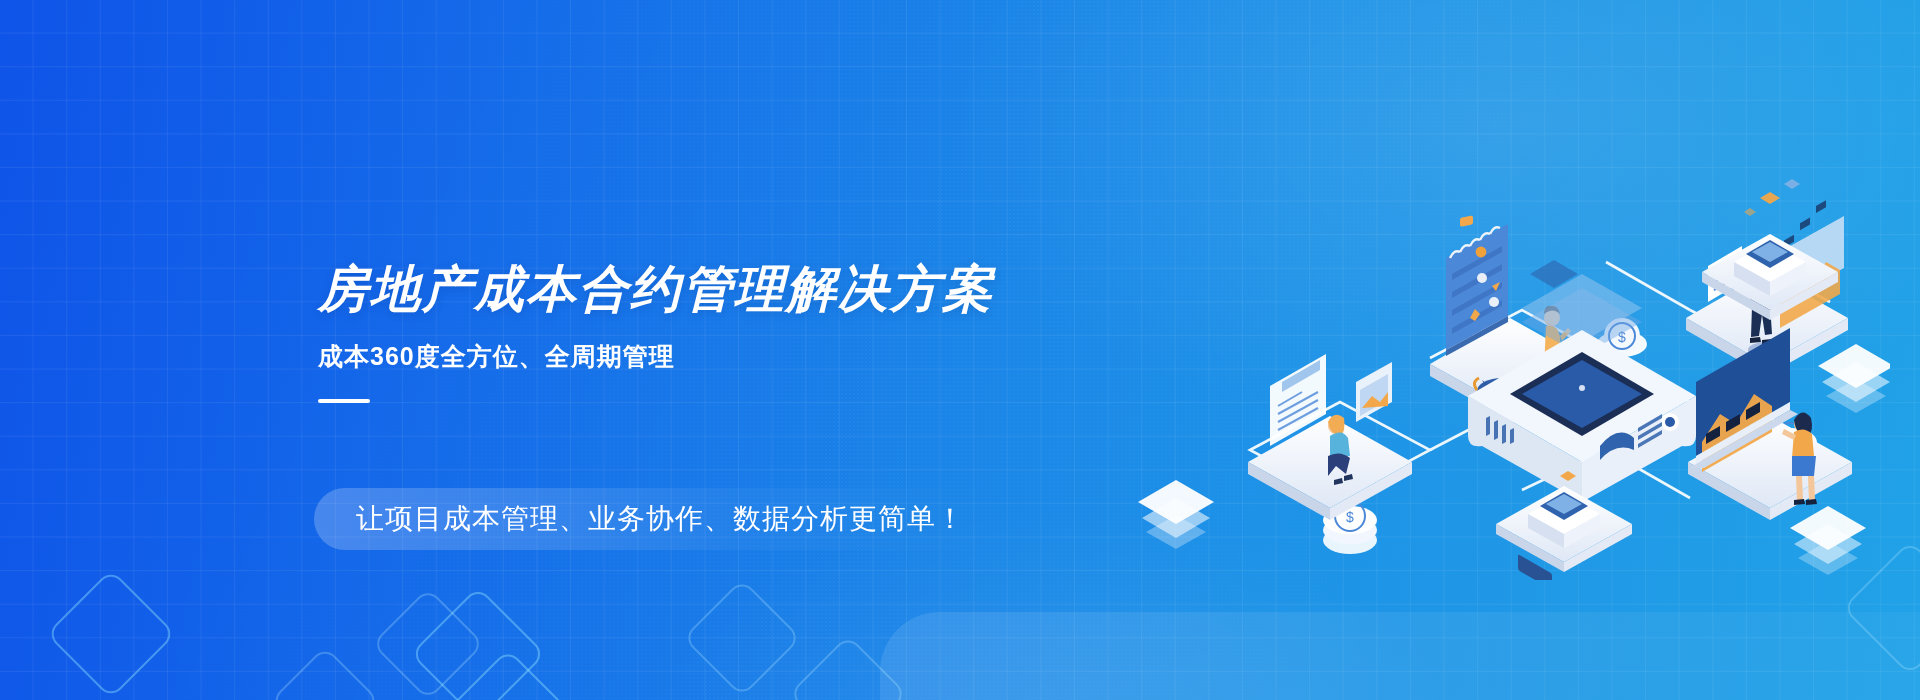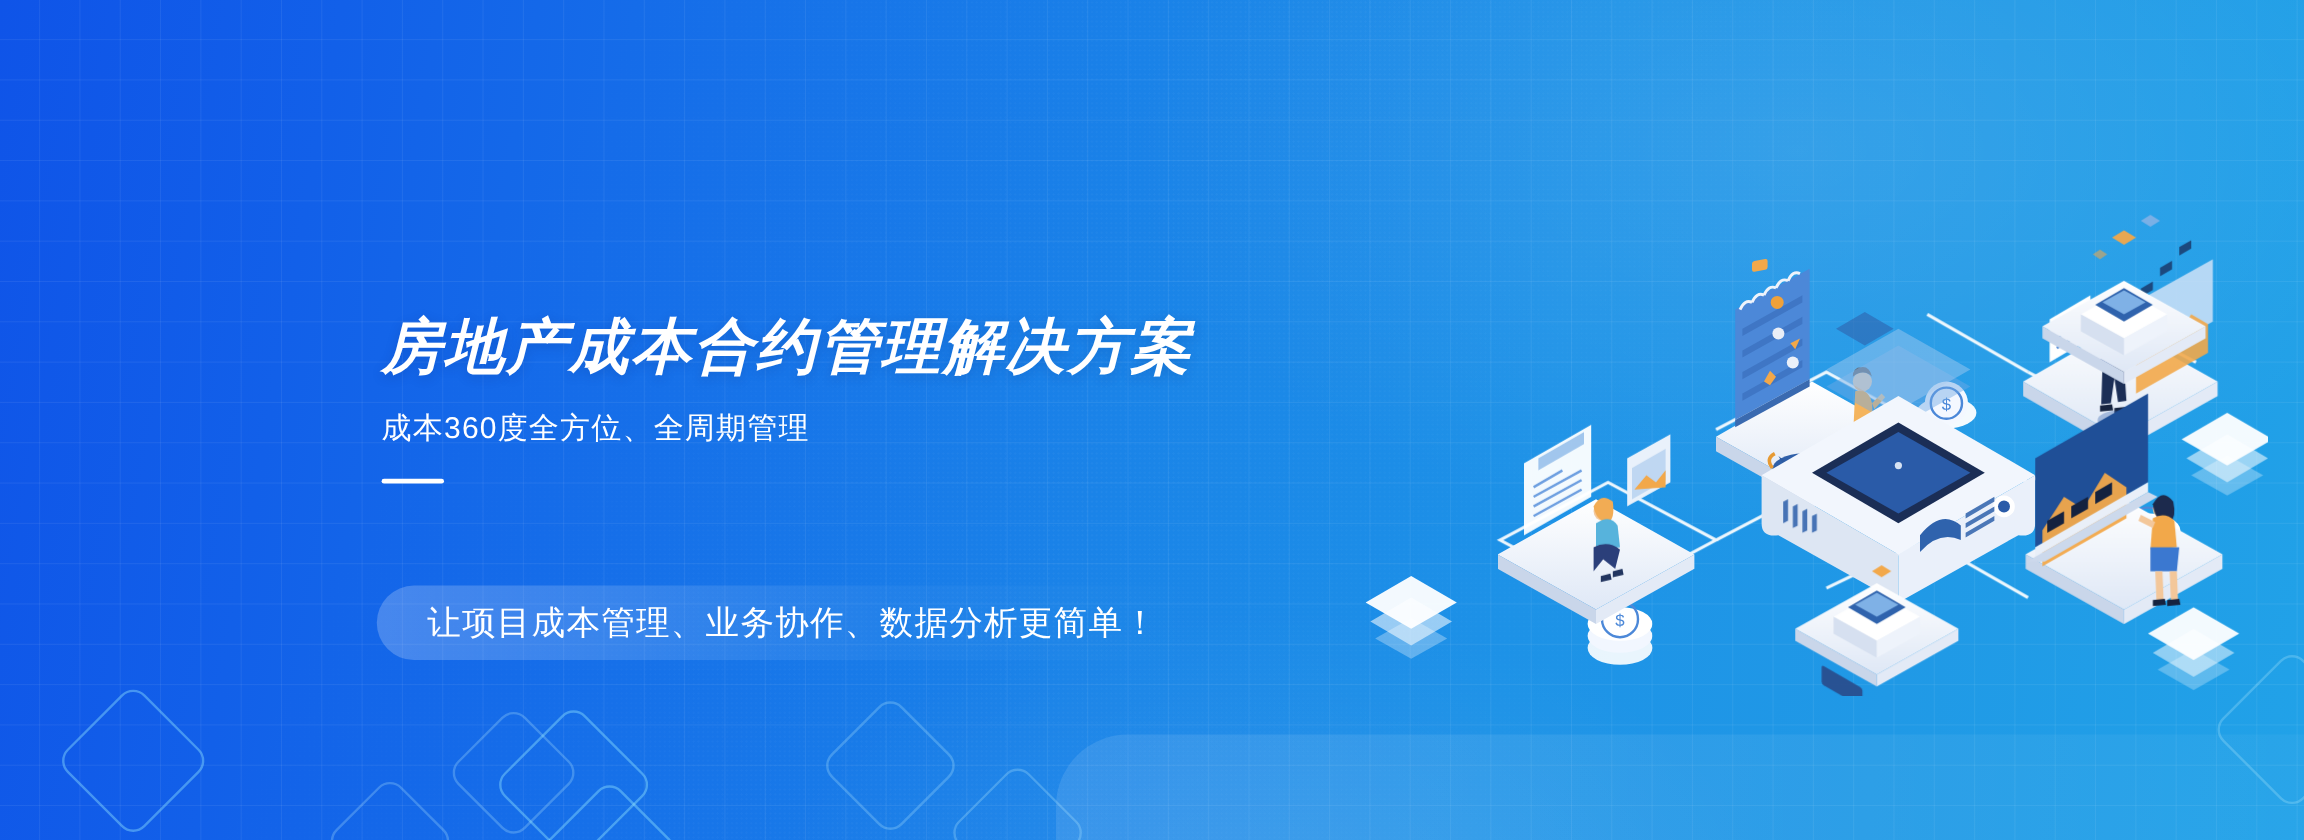"成本360度全方位、全周期管理" .subline { font-weight: 400 -> 700 }
